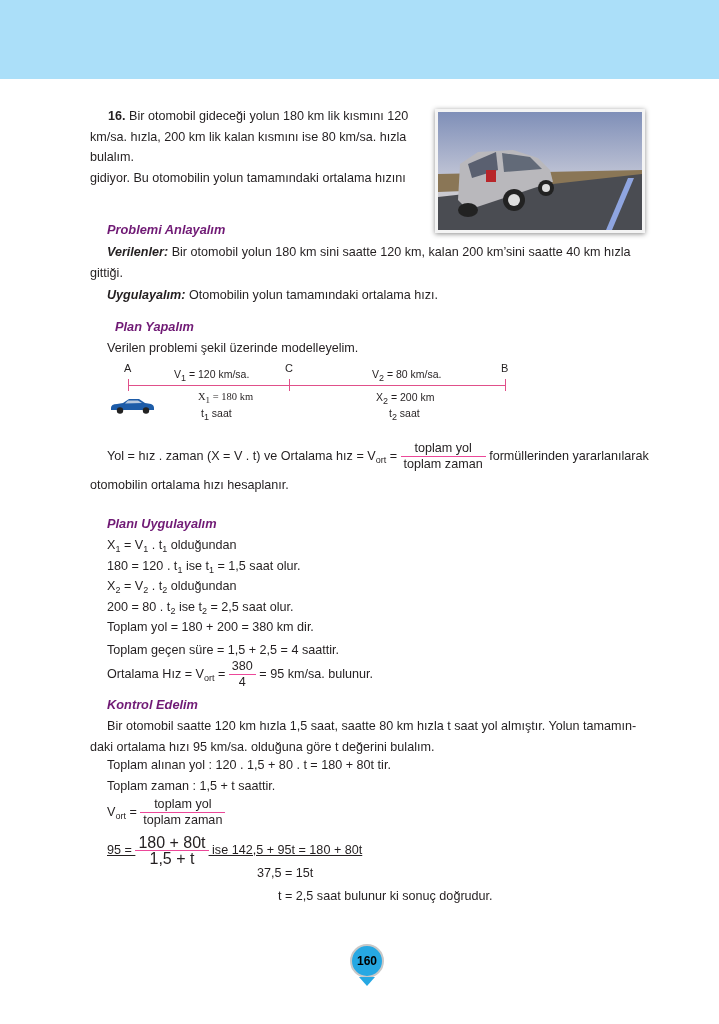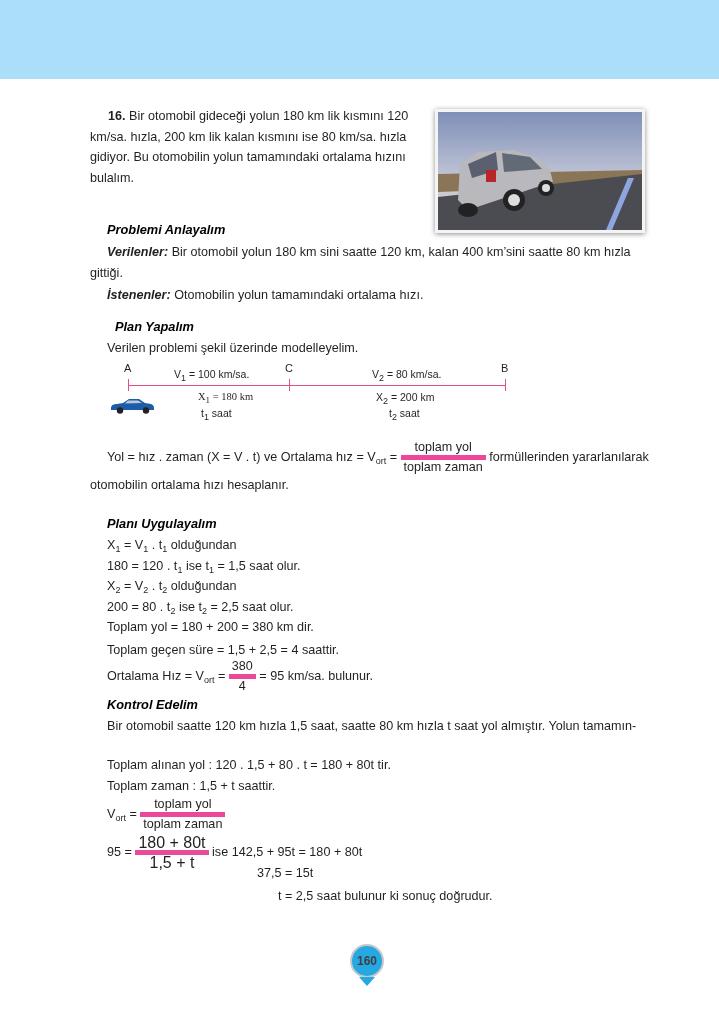"gidiyor. Bu otomobilin yolun tamamındaki" div { order: before "bulalım." -> after "bulalım." }
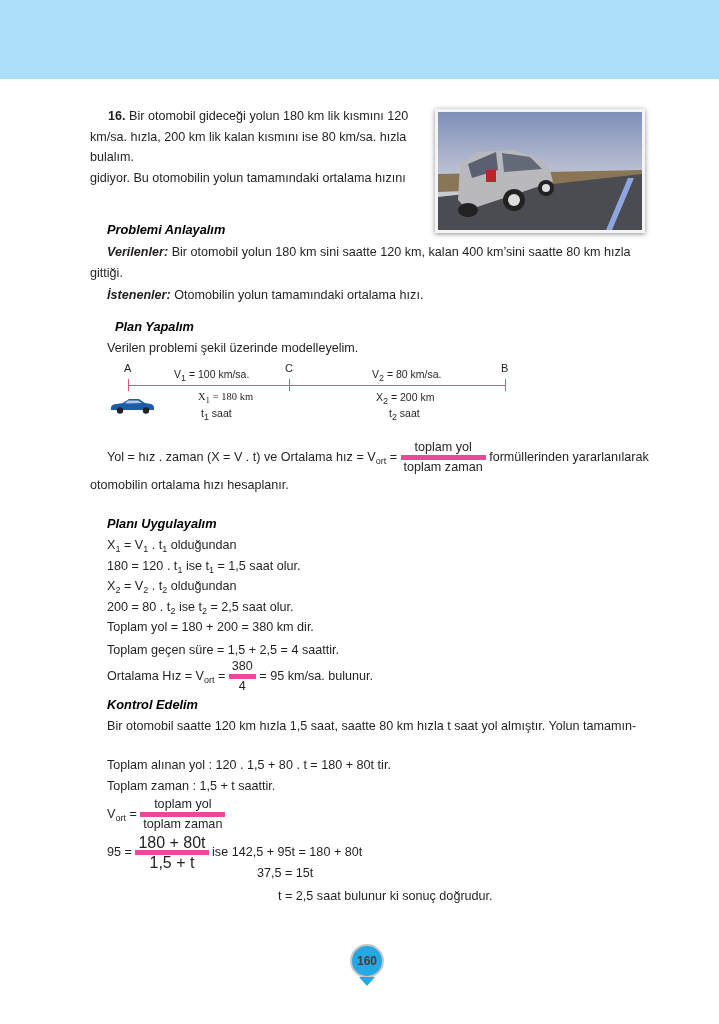"Problemi Anlayalım" .heading { color: #000000 -> #701a75 }
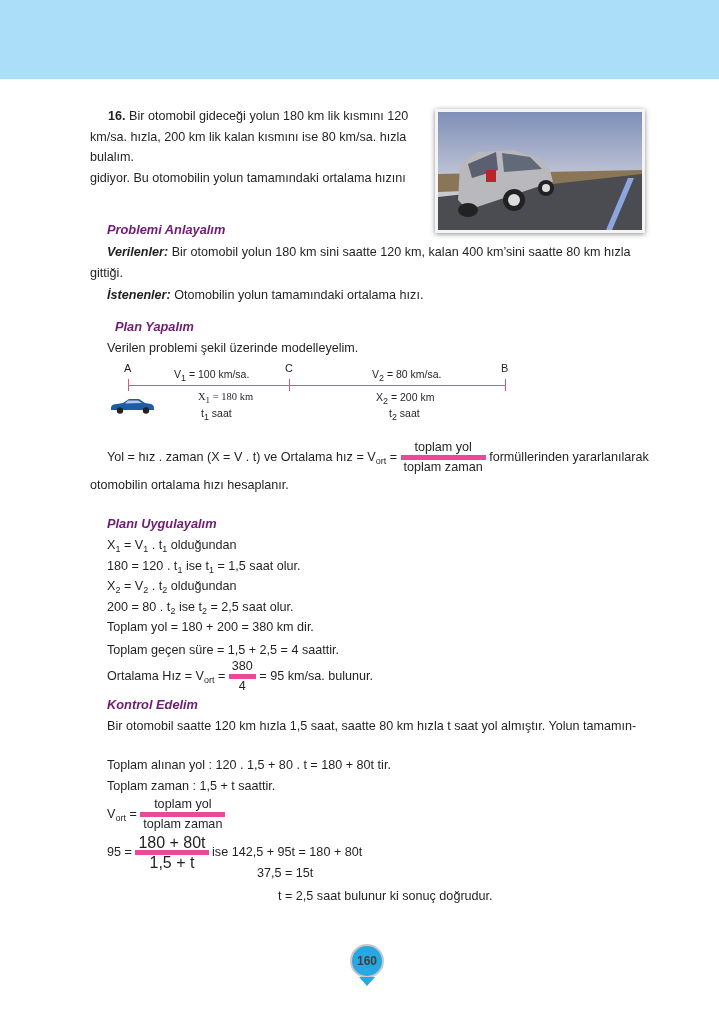"Bir otomobil yolun 180 km" span { text: 400 km’sini saatte 80 -> 200 km’sini saatte 40 }
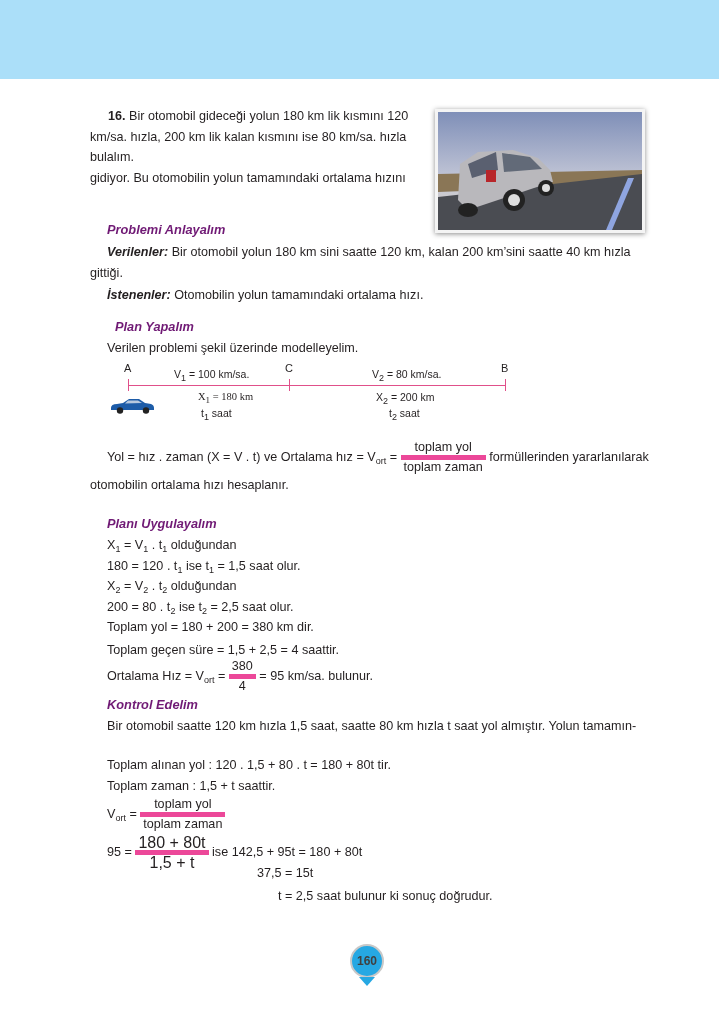"İstenenler:" span.bi { text: İstenenler -> Uygulayalım }
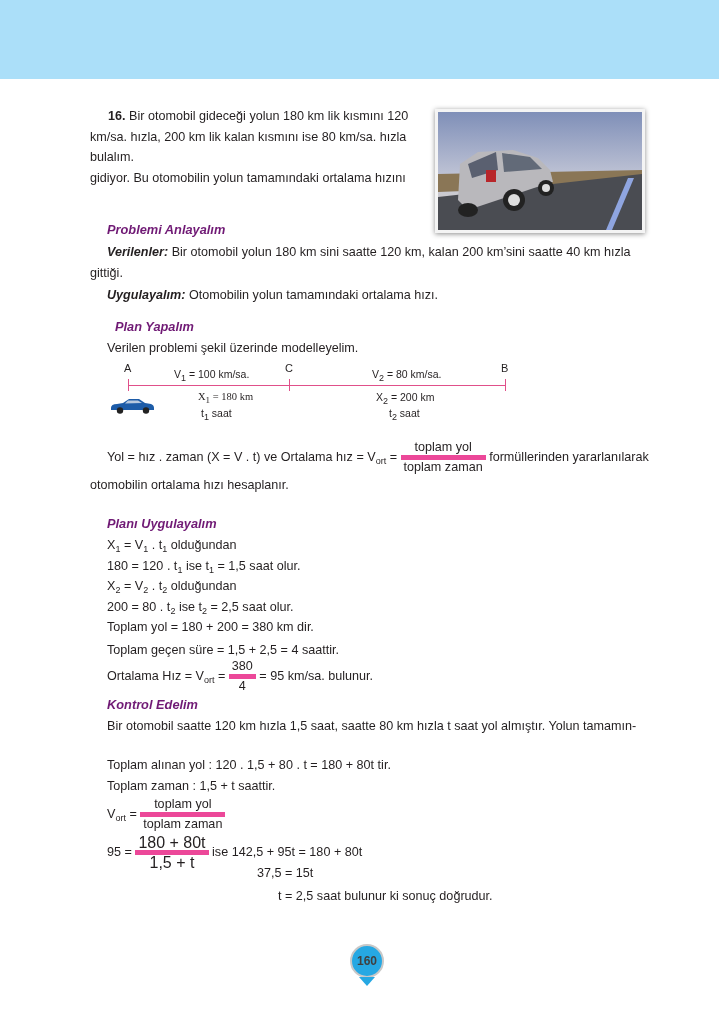"= 100 km/sa." span { text: 100 -> 120 }
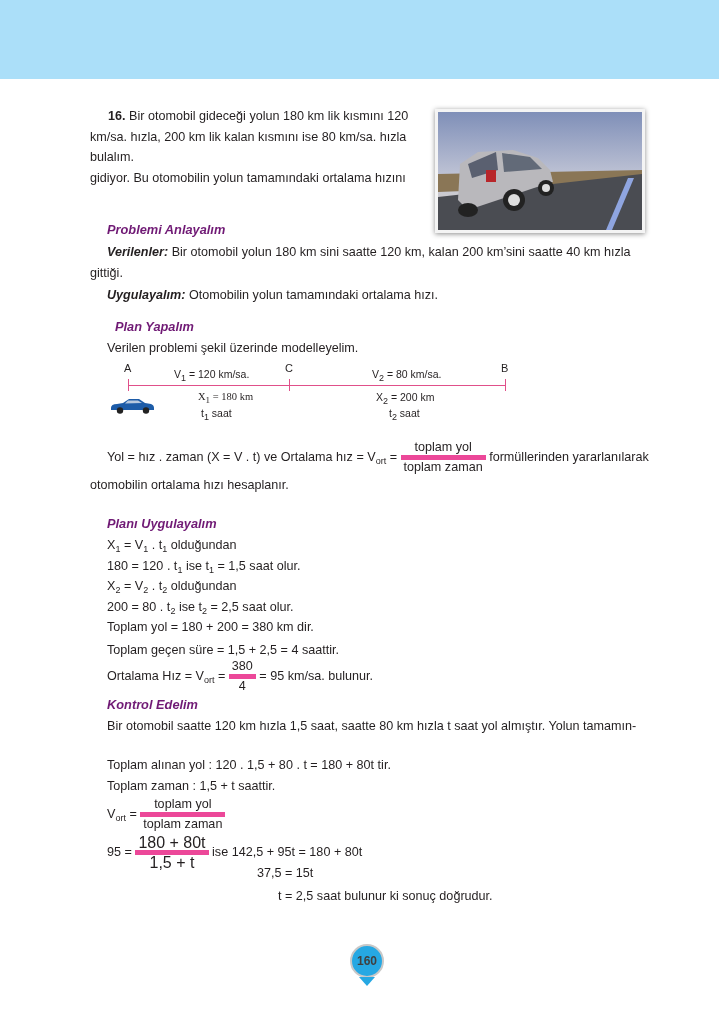"toplam yol" .frac .num { border-bottom: 5px solid #ec4899 -> 1px solid #ec4899 }
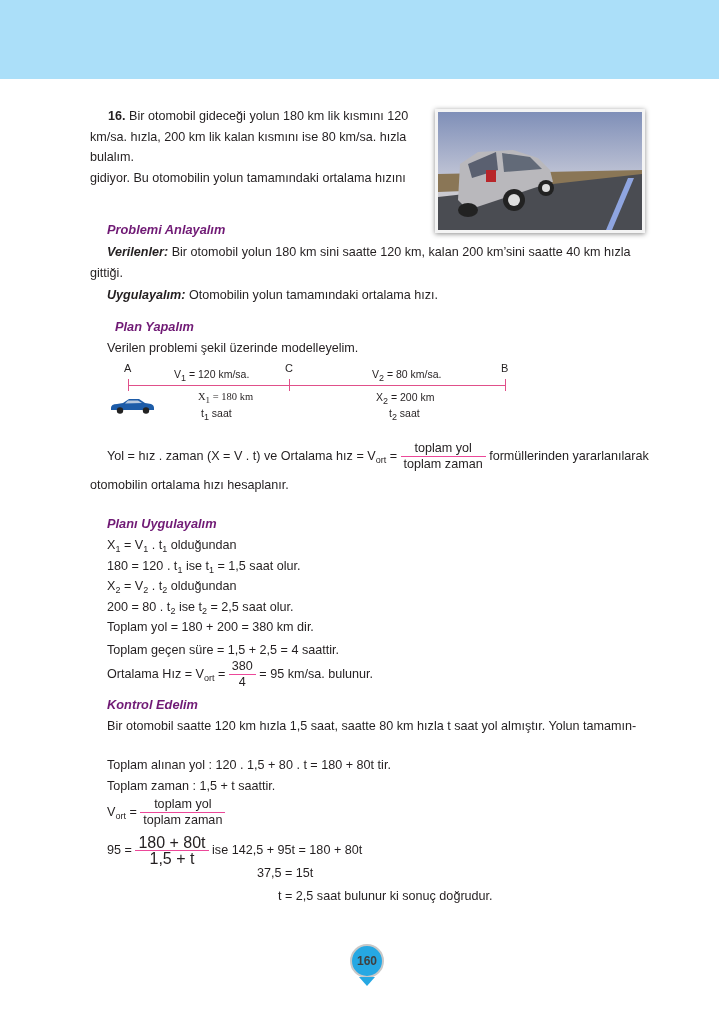"daki ortalama hızı 95 km/sa." div { html: none -> <div>daki ortalama hızı 95 km/sa. olduğuna göre t değerini bulalım.</div> }
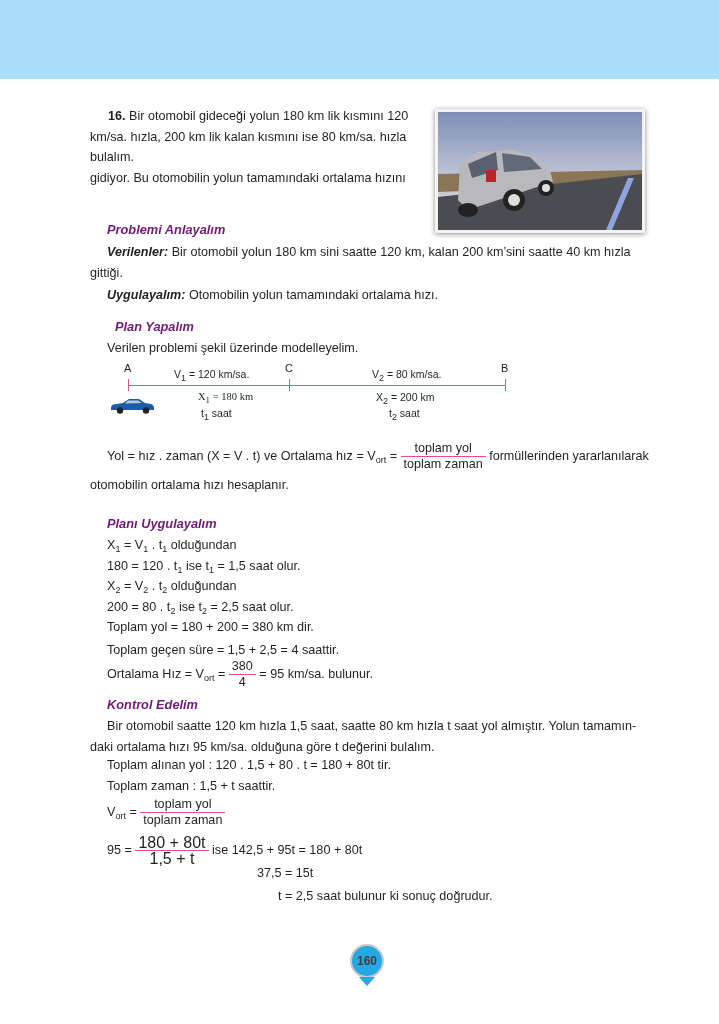"95 =" div.abs { text-decoration: none -> underline }
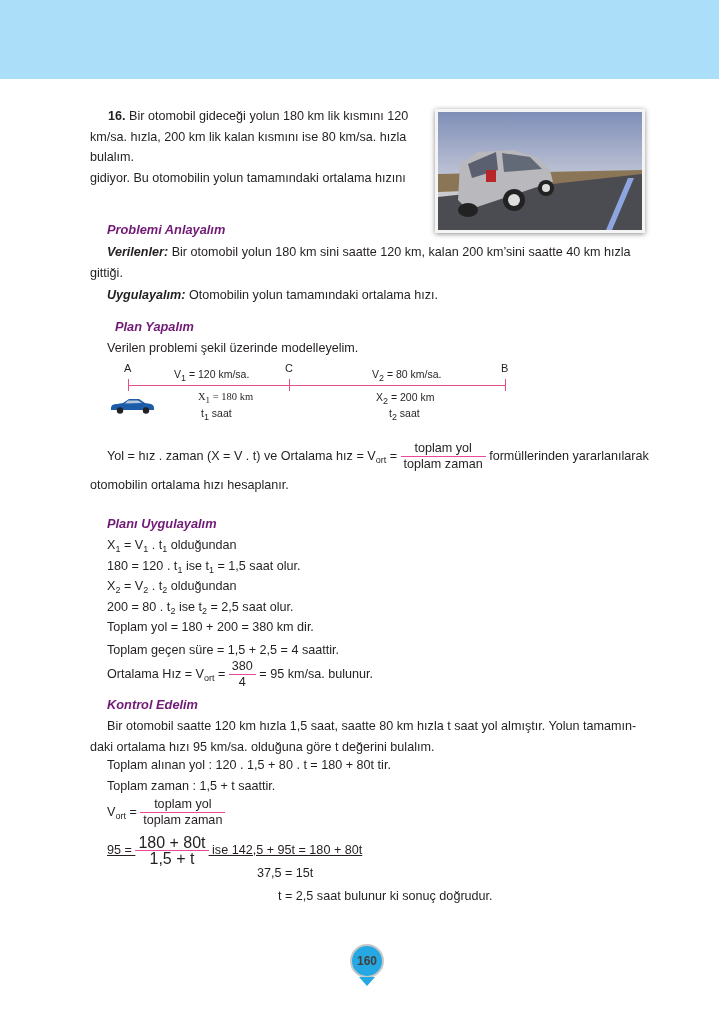"160" .pagebadge { color: #404040 -> #000000 }
